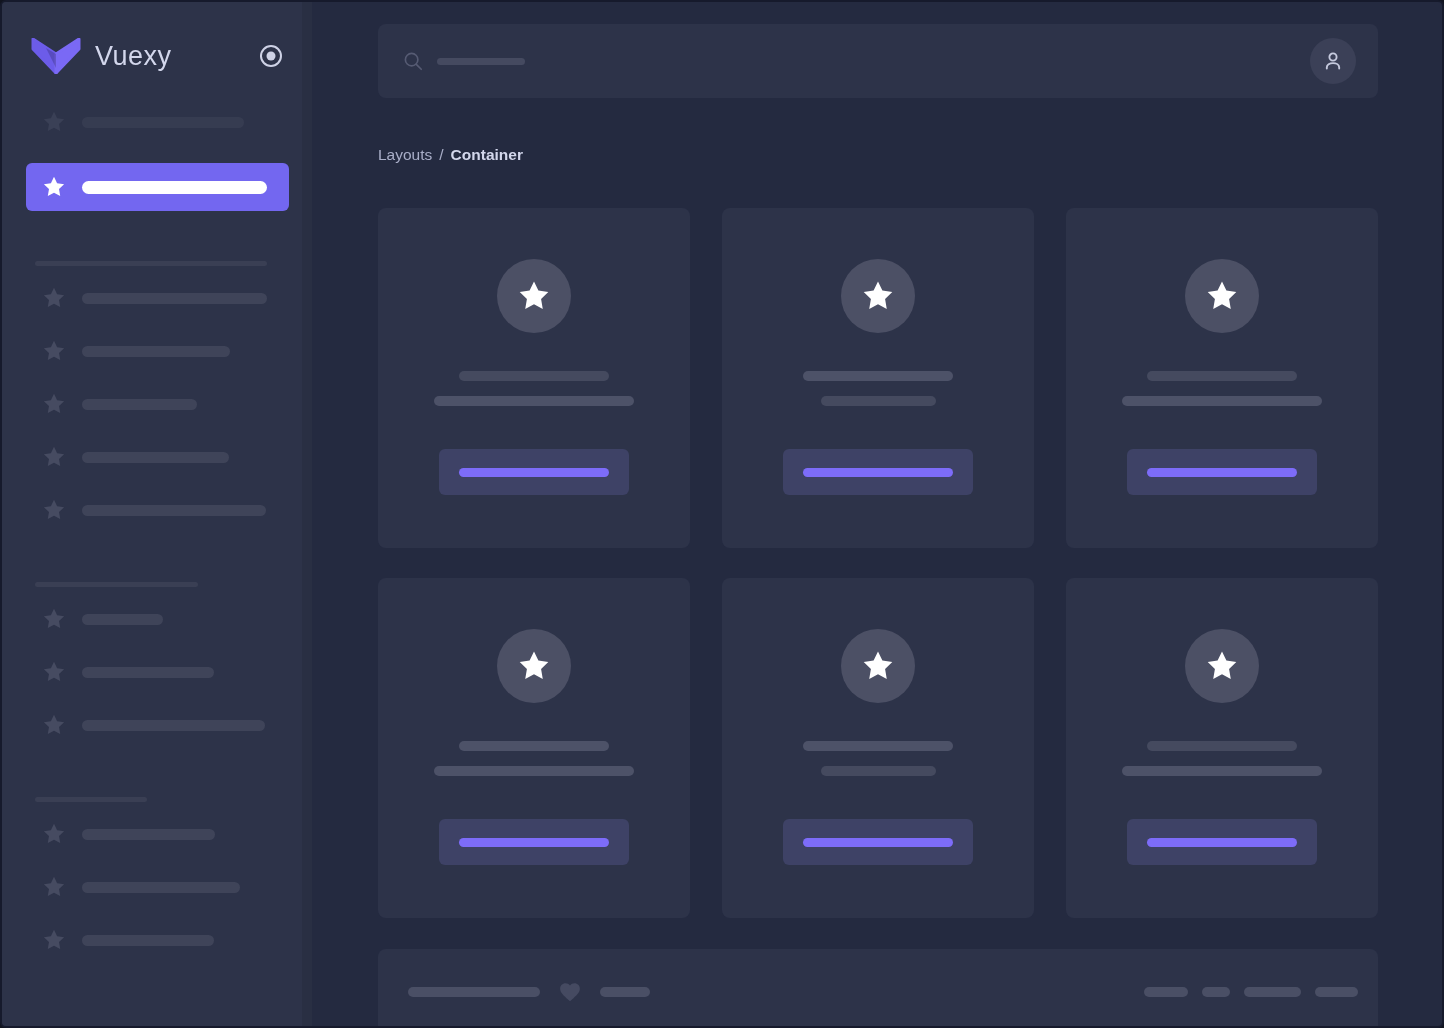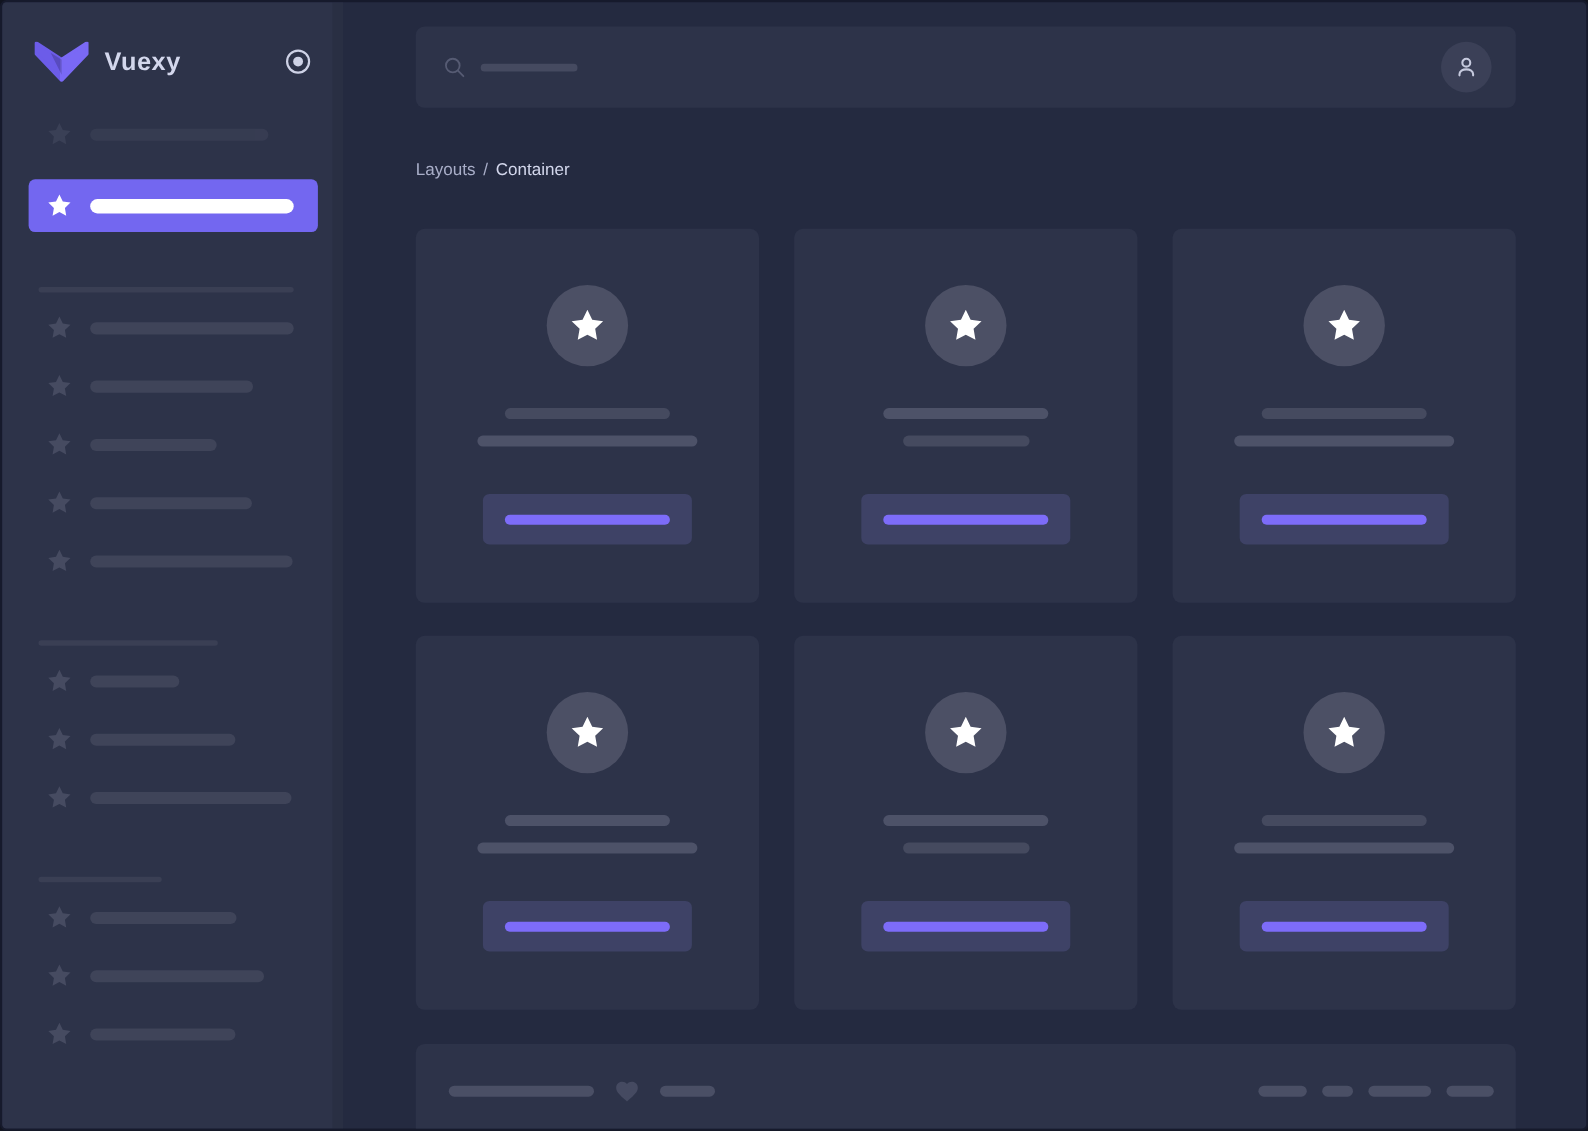"Vuexy" .brand { font-size: 23px -> 27px; font-weight: 700 -> 400 }
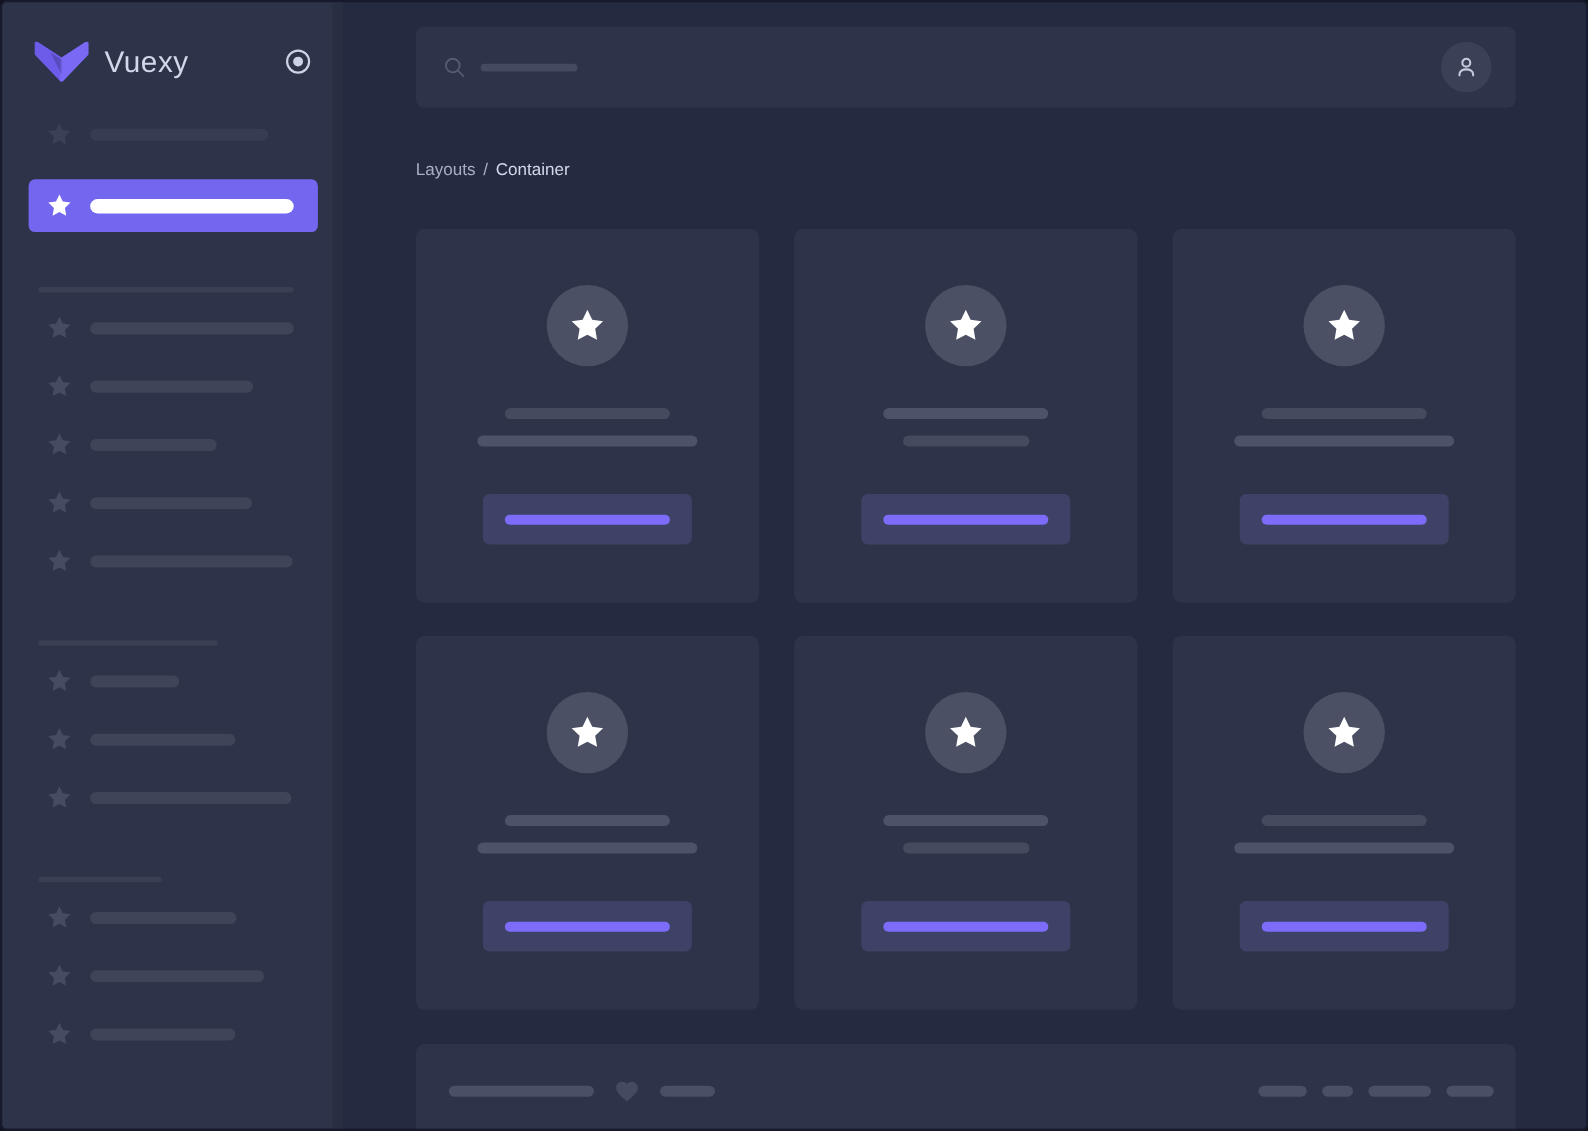"Container" .crumb-current { font-weight: 400 -> 700 }
